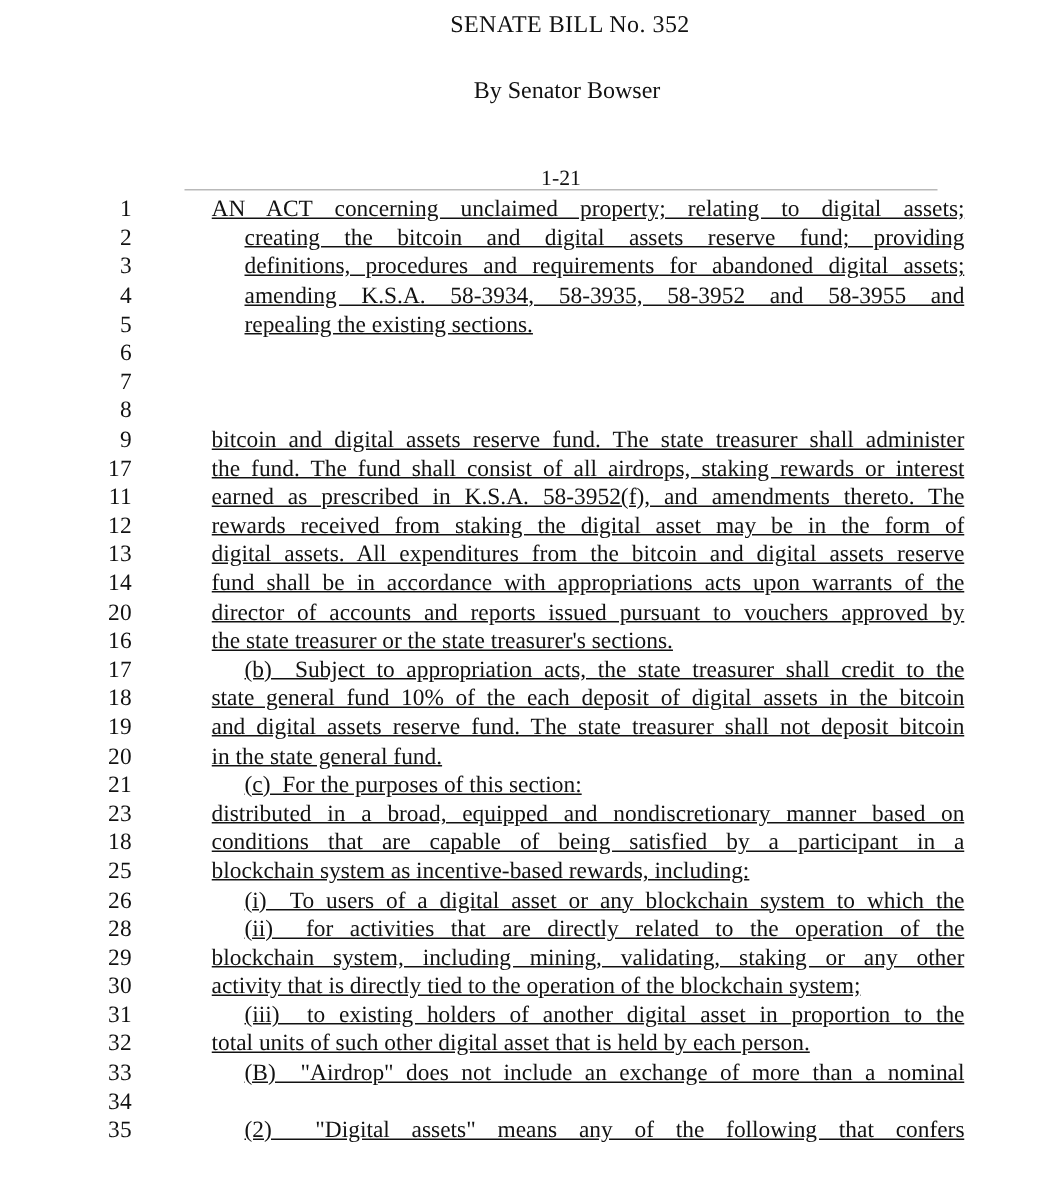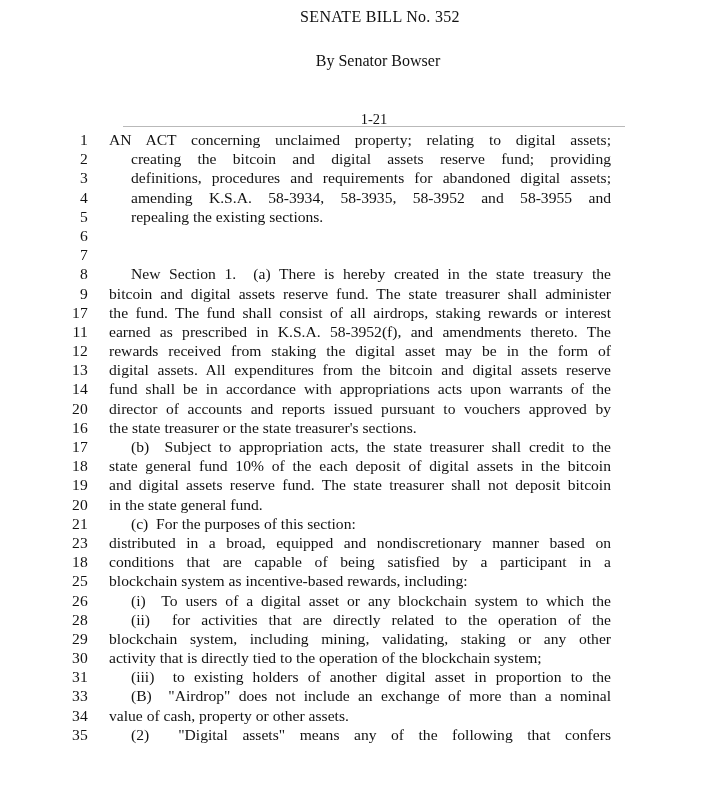"AN ACT concerning unclaimed property;" .txt { margin-left: 21px -> 53px; text-decoration: none -> underline }
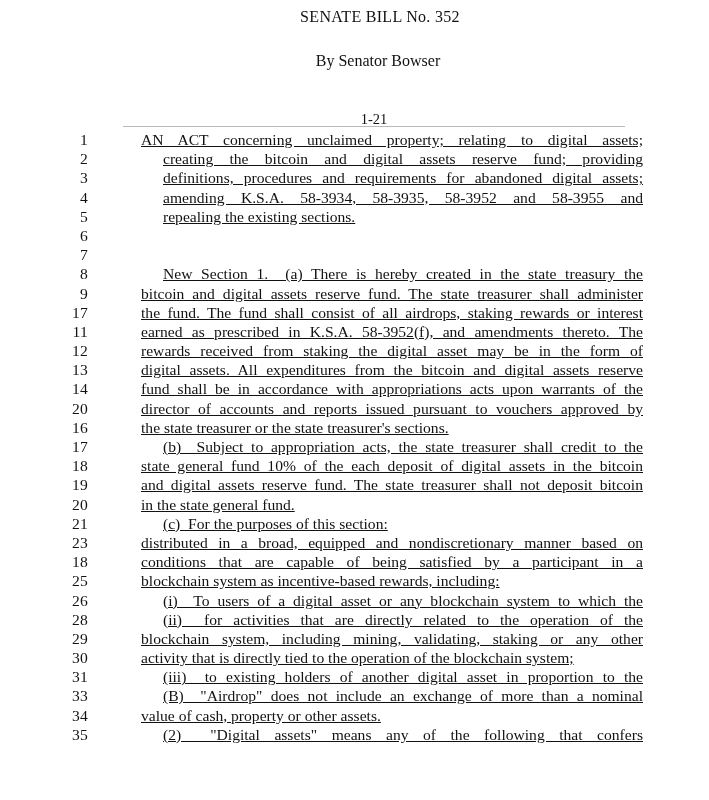"New Section 1. (a) There" span.txt { html: <span>New Section 1.&nbsp; (a) There is hereby created in the state treasury the</span> -> none }
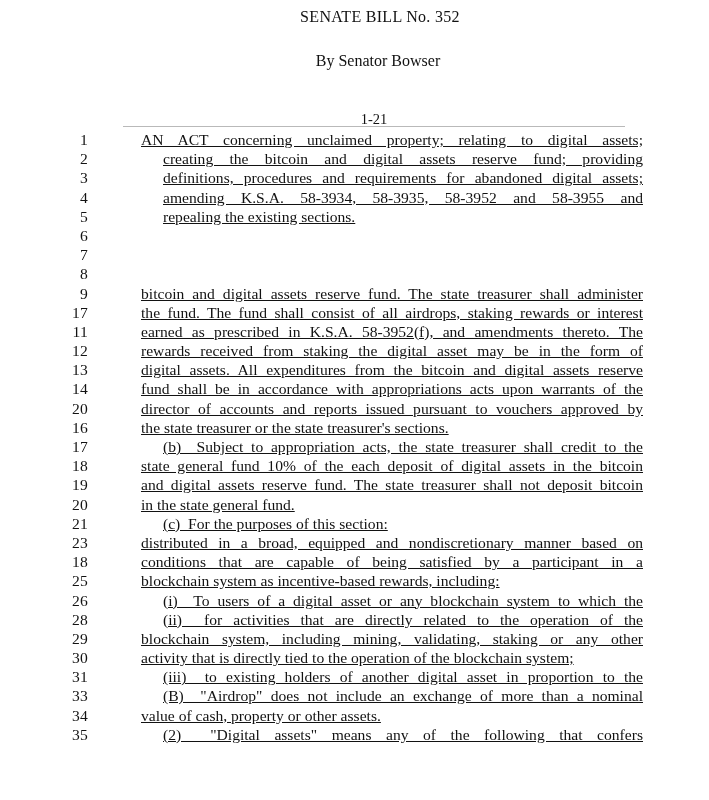"32" div.line { html: none -> <div> <span>32</span> <span>total units of such other digital asset that is held by each person.</span> </div> }
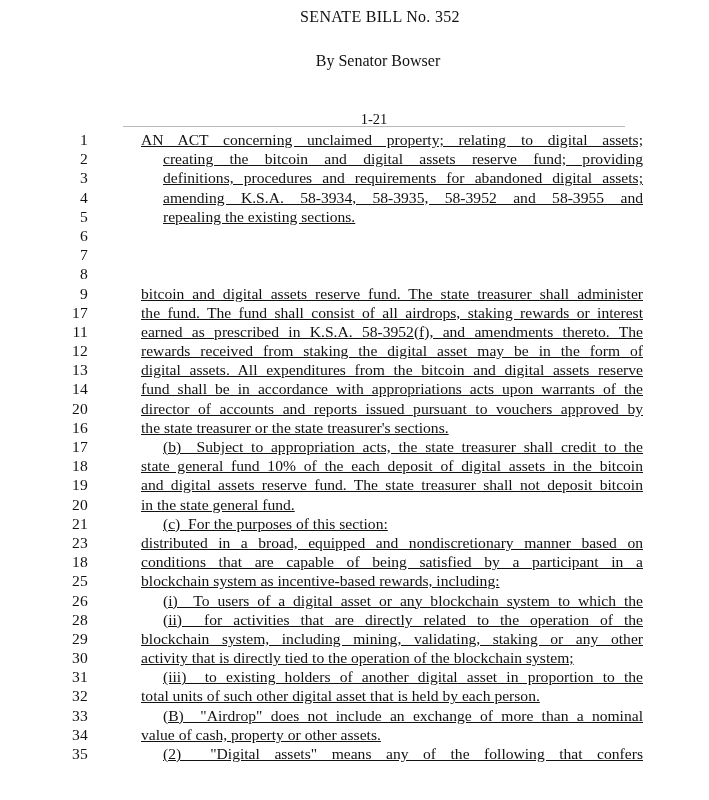"value of cash, property or" span.txt { html: <span>value of cash, property or other assets.</span> -> none }
